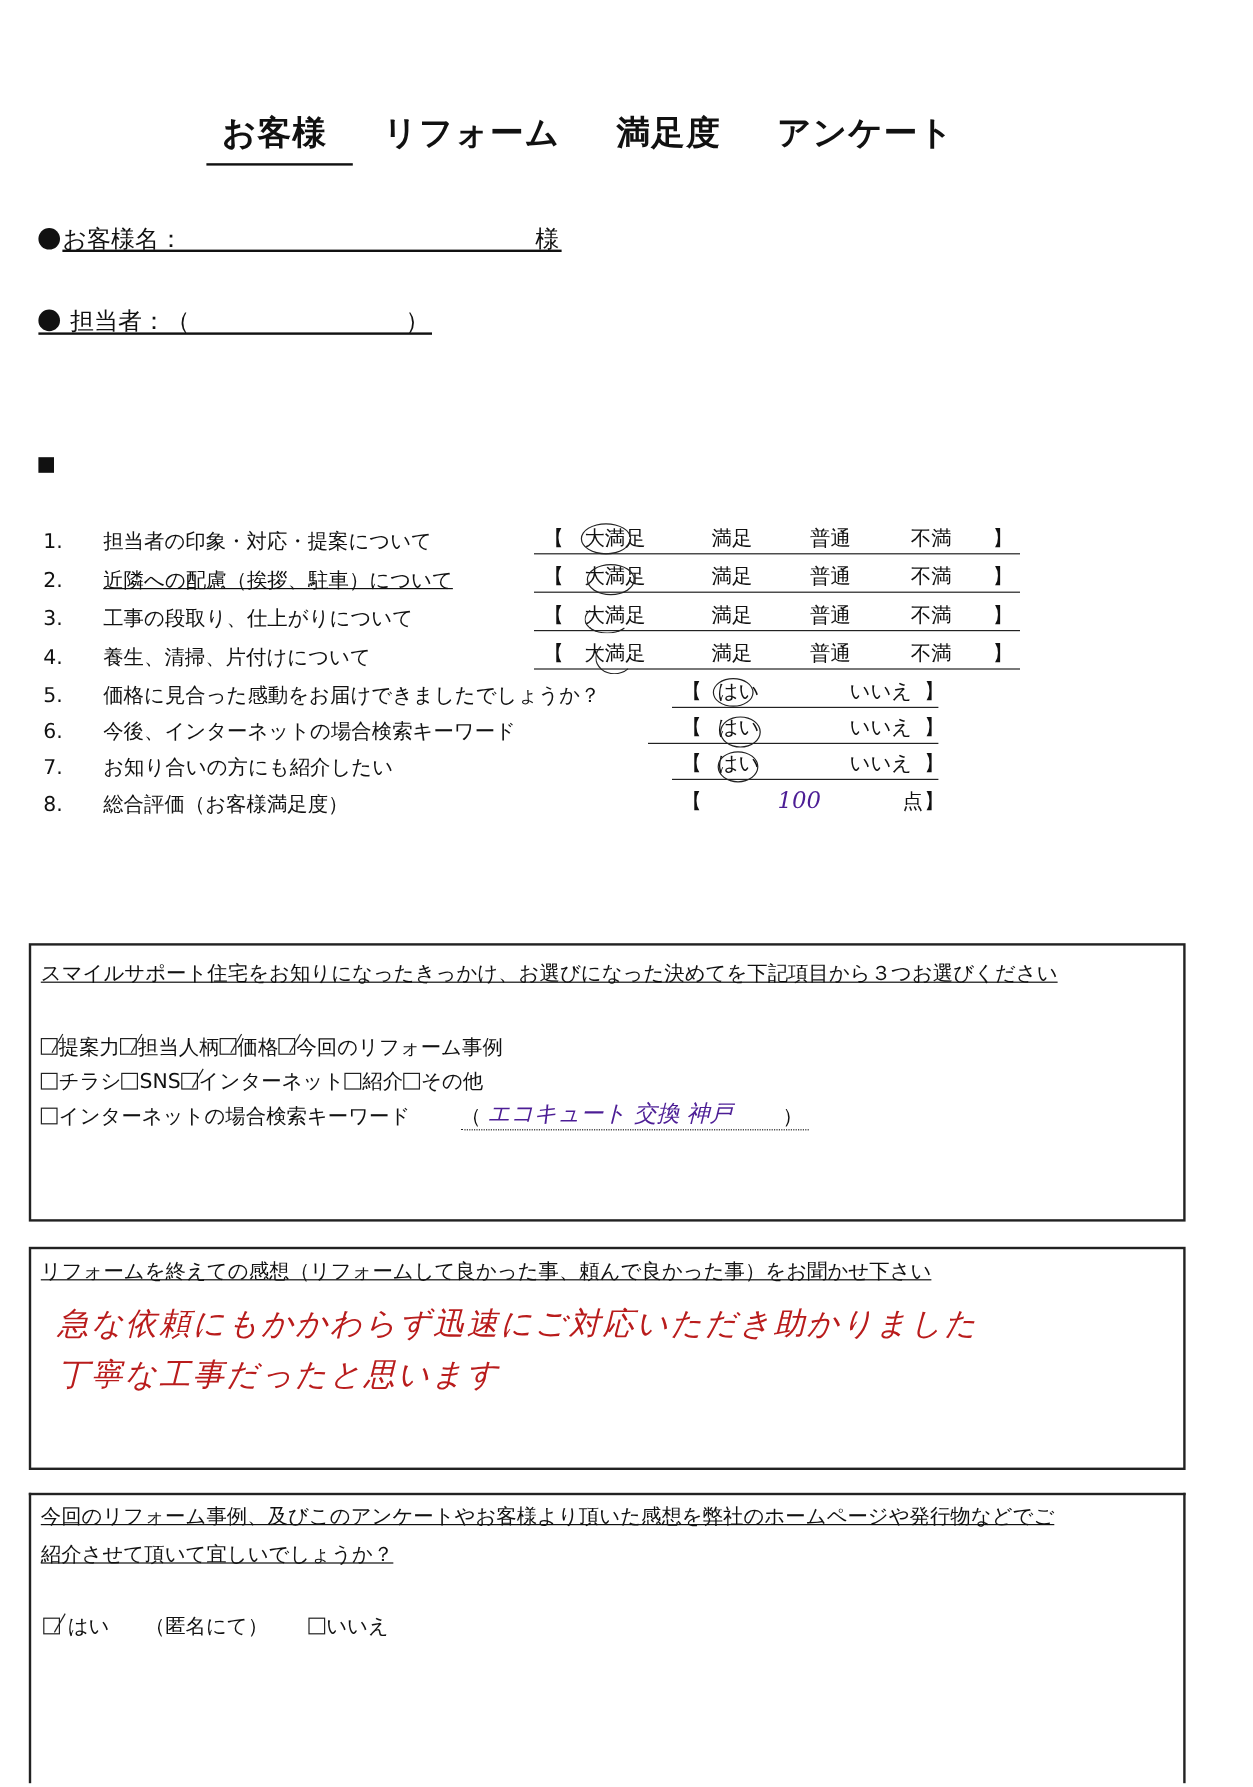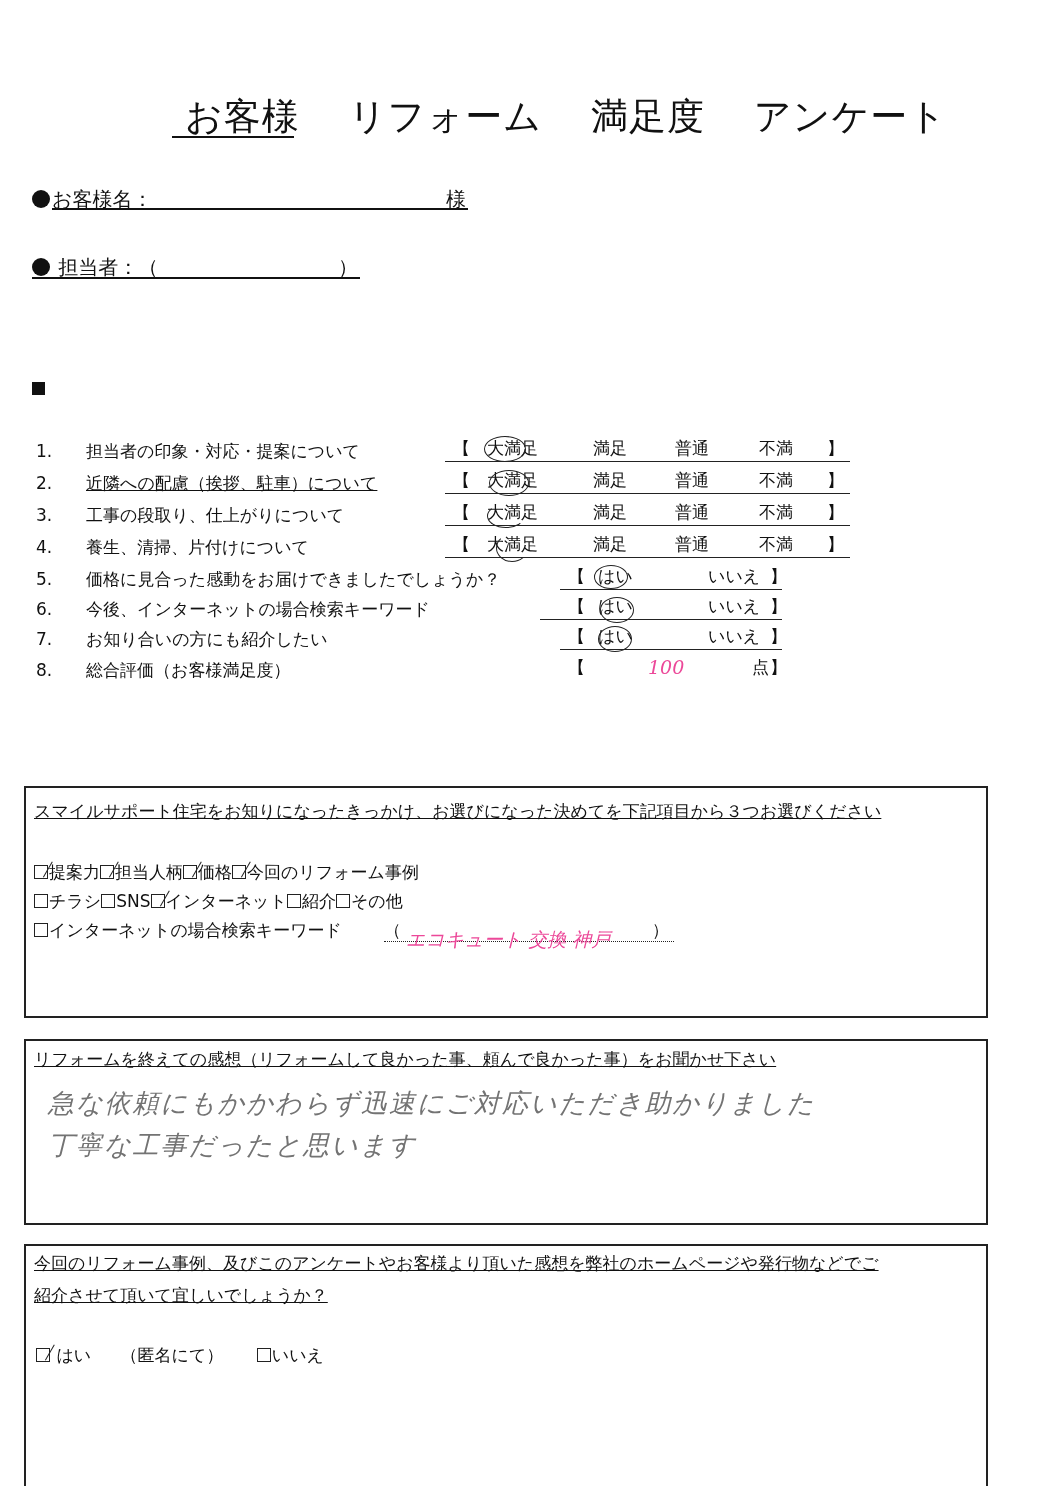"お客様 リフォーム 満足度 アンケート" .title { font-size: 37px -> 28px; font-weight: none -> bold }
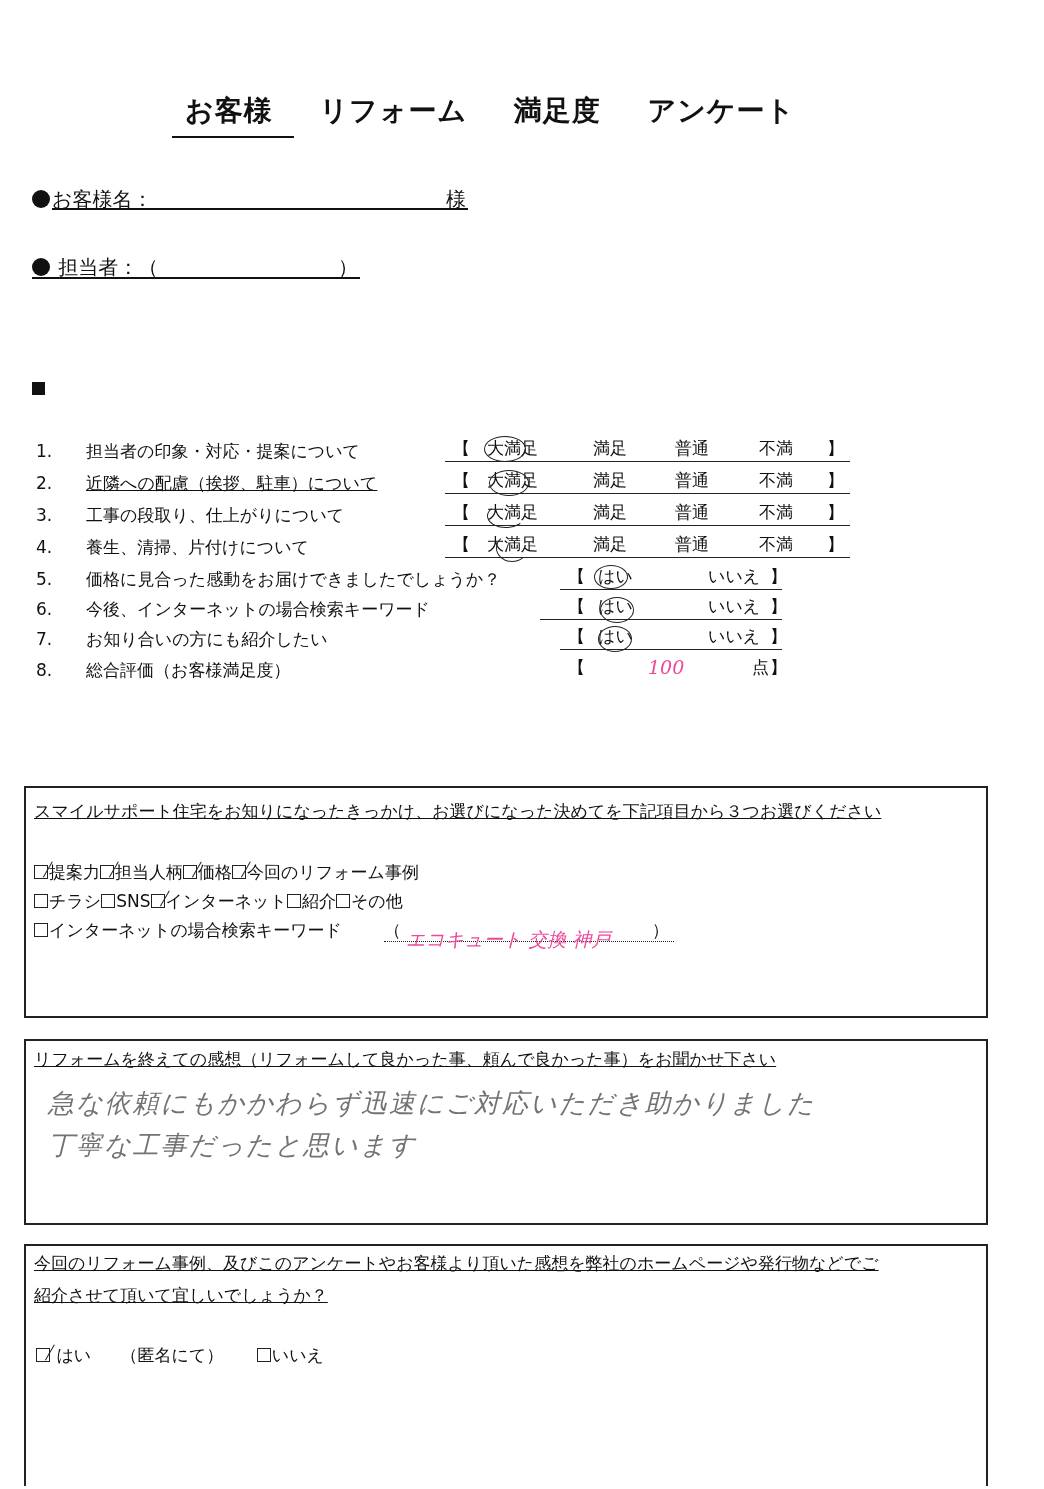"100" .hand-small { color: #ec4899 -> #4c1d95 }
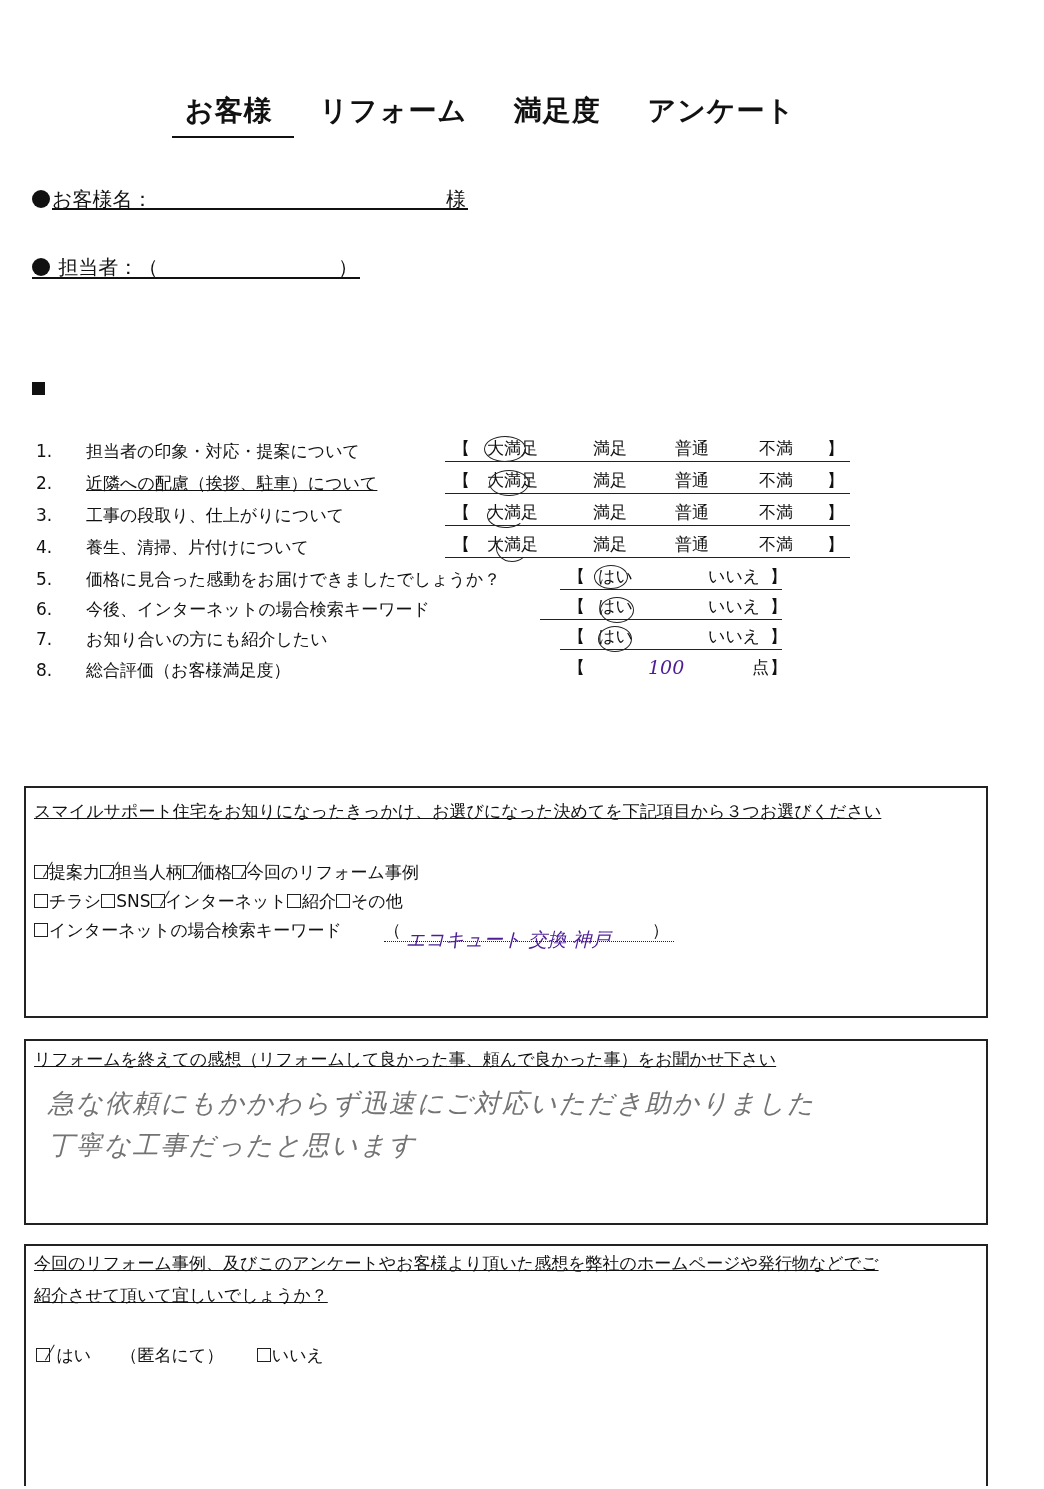"エコキュート 交換 神戸" span.hand-small { margin-top: 12px -> none }
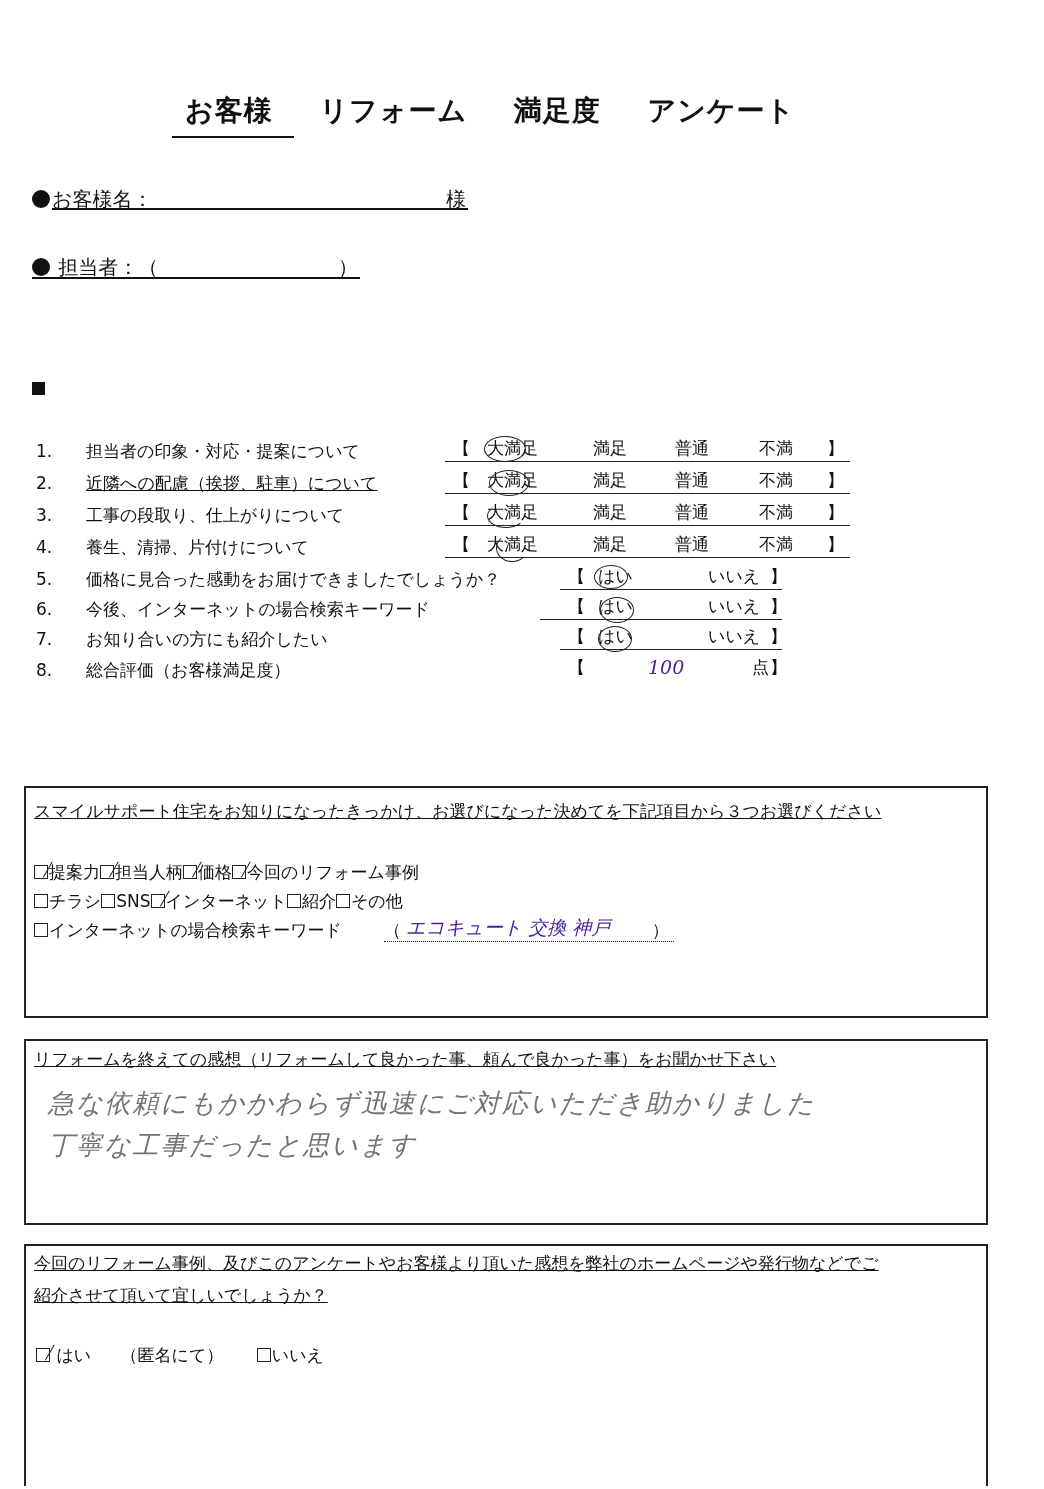"急な依頼にもかかわらず迅速にご対応いただき助かりました" .hand { color: #737373 -> #b91c1c }
